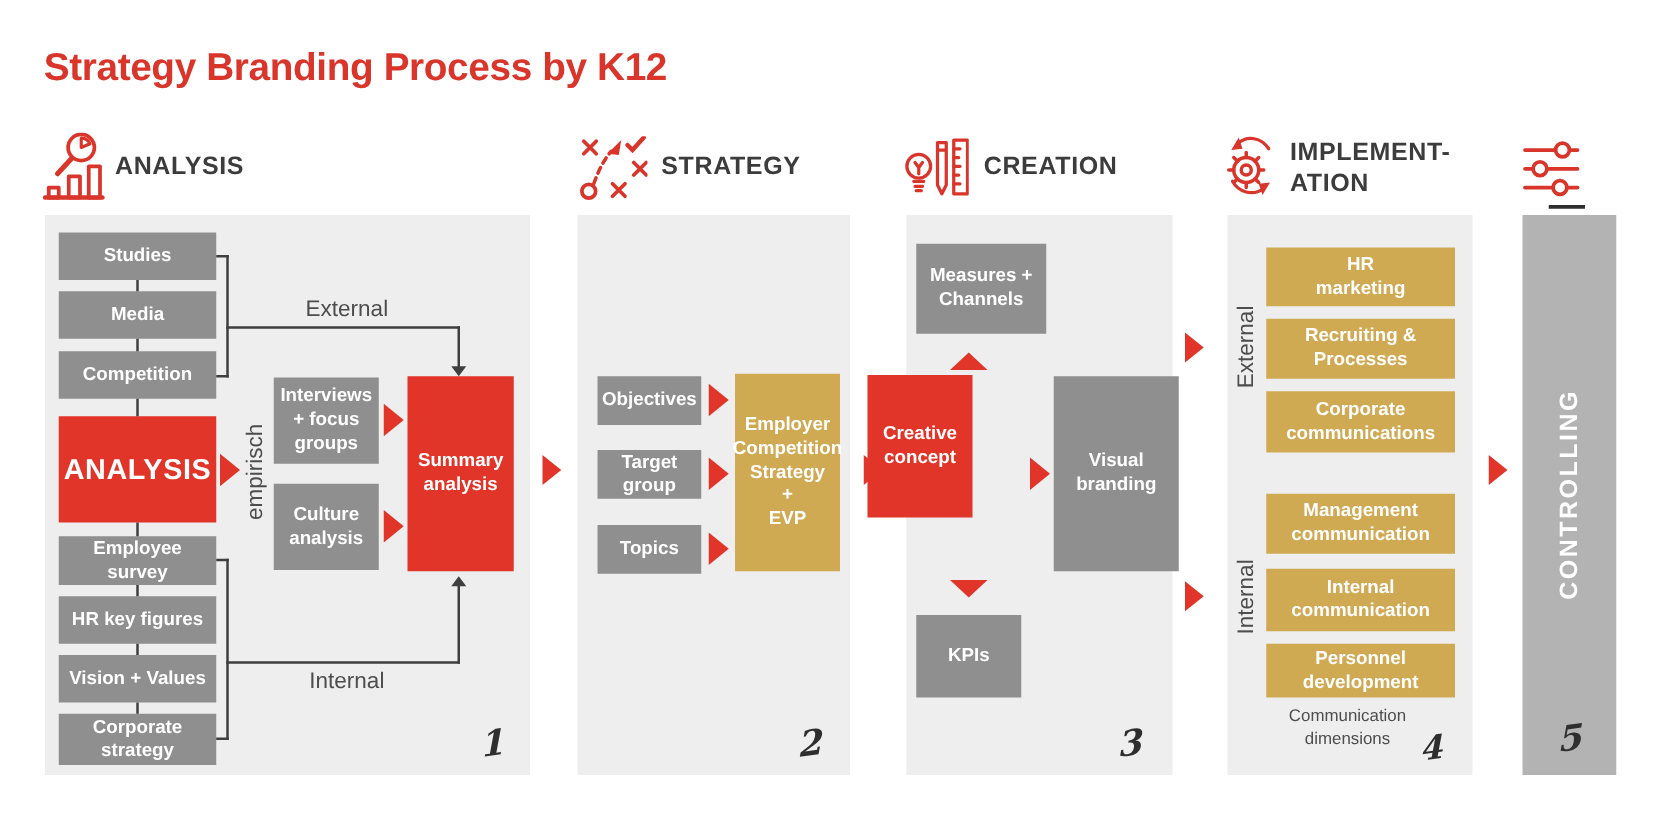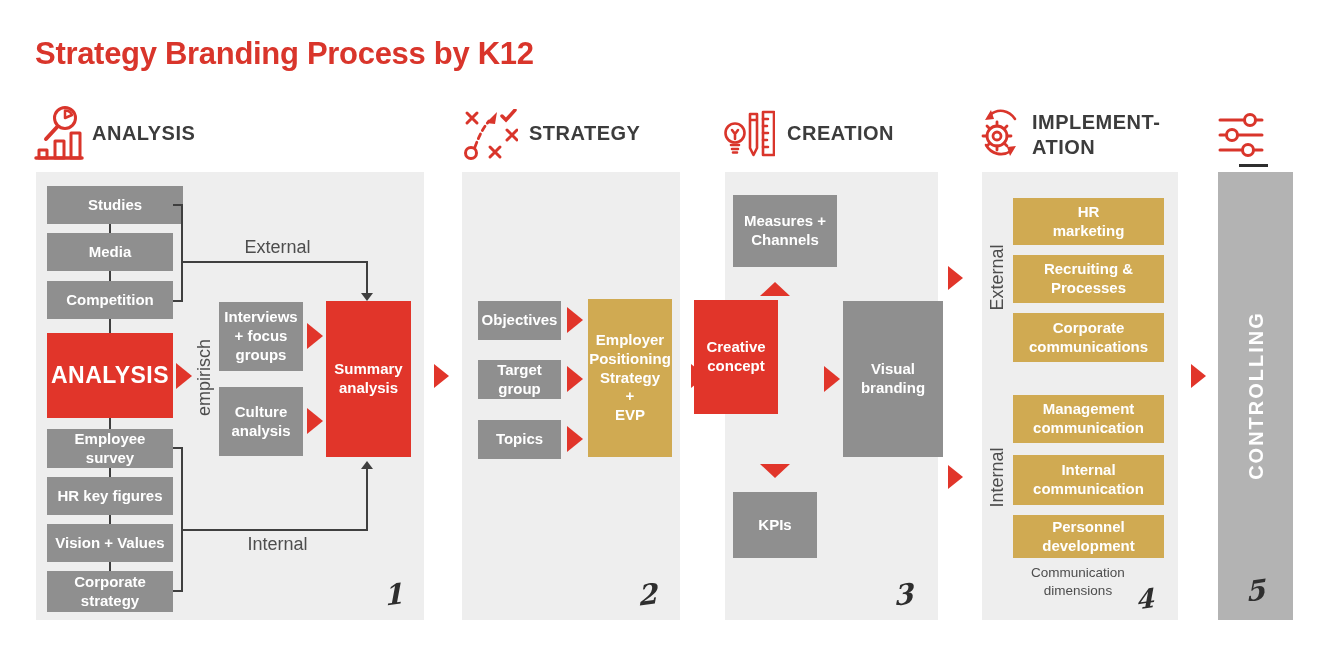"Studies" div.box { width: 136px -> 126px }
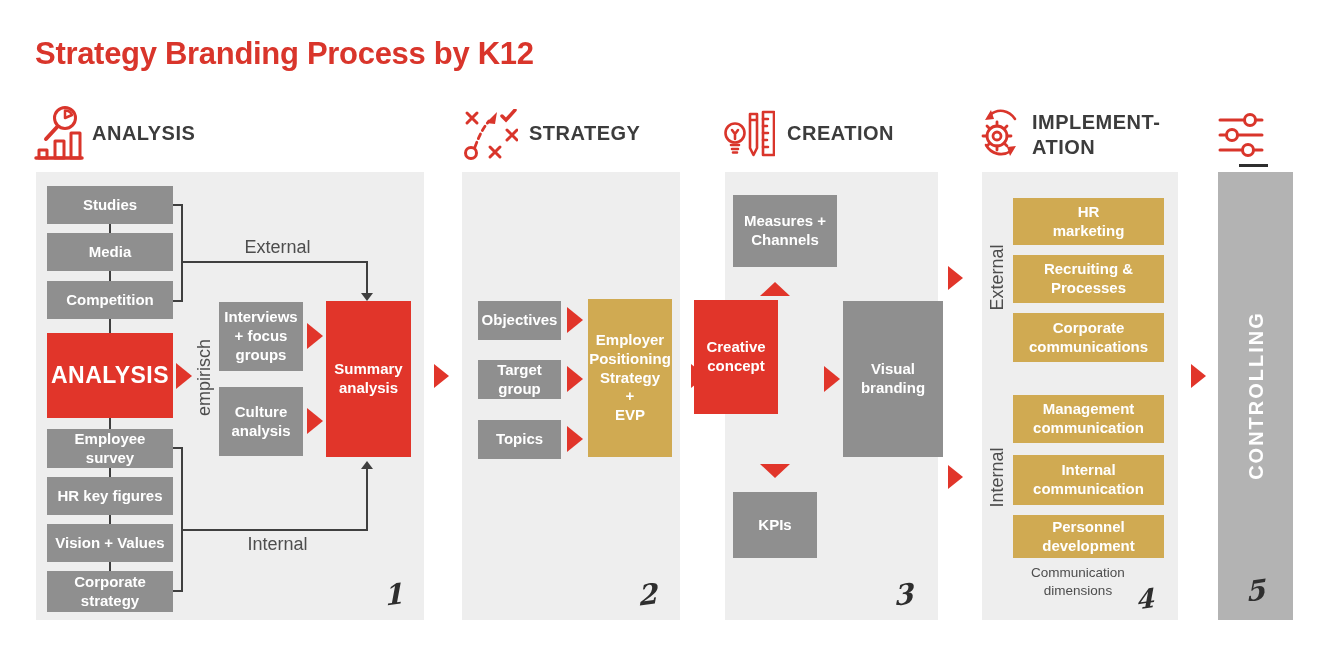"Employer" div.box { text: Positioning -> Competition }
